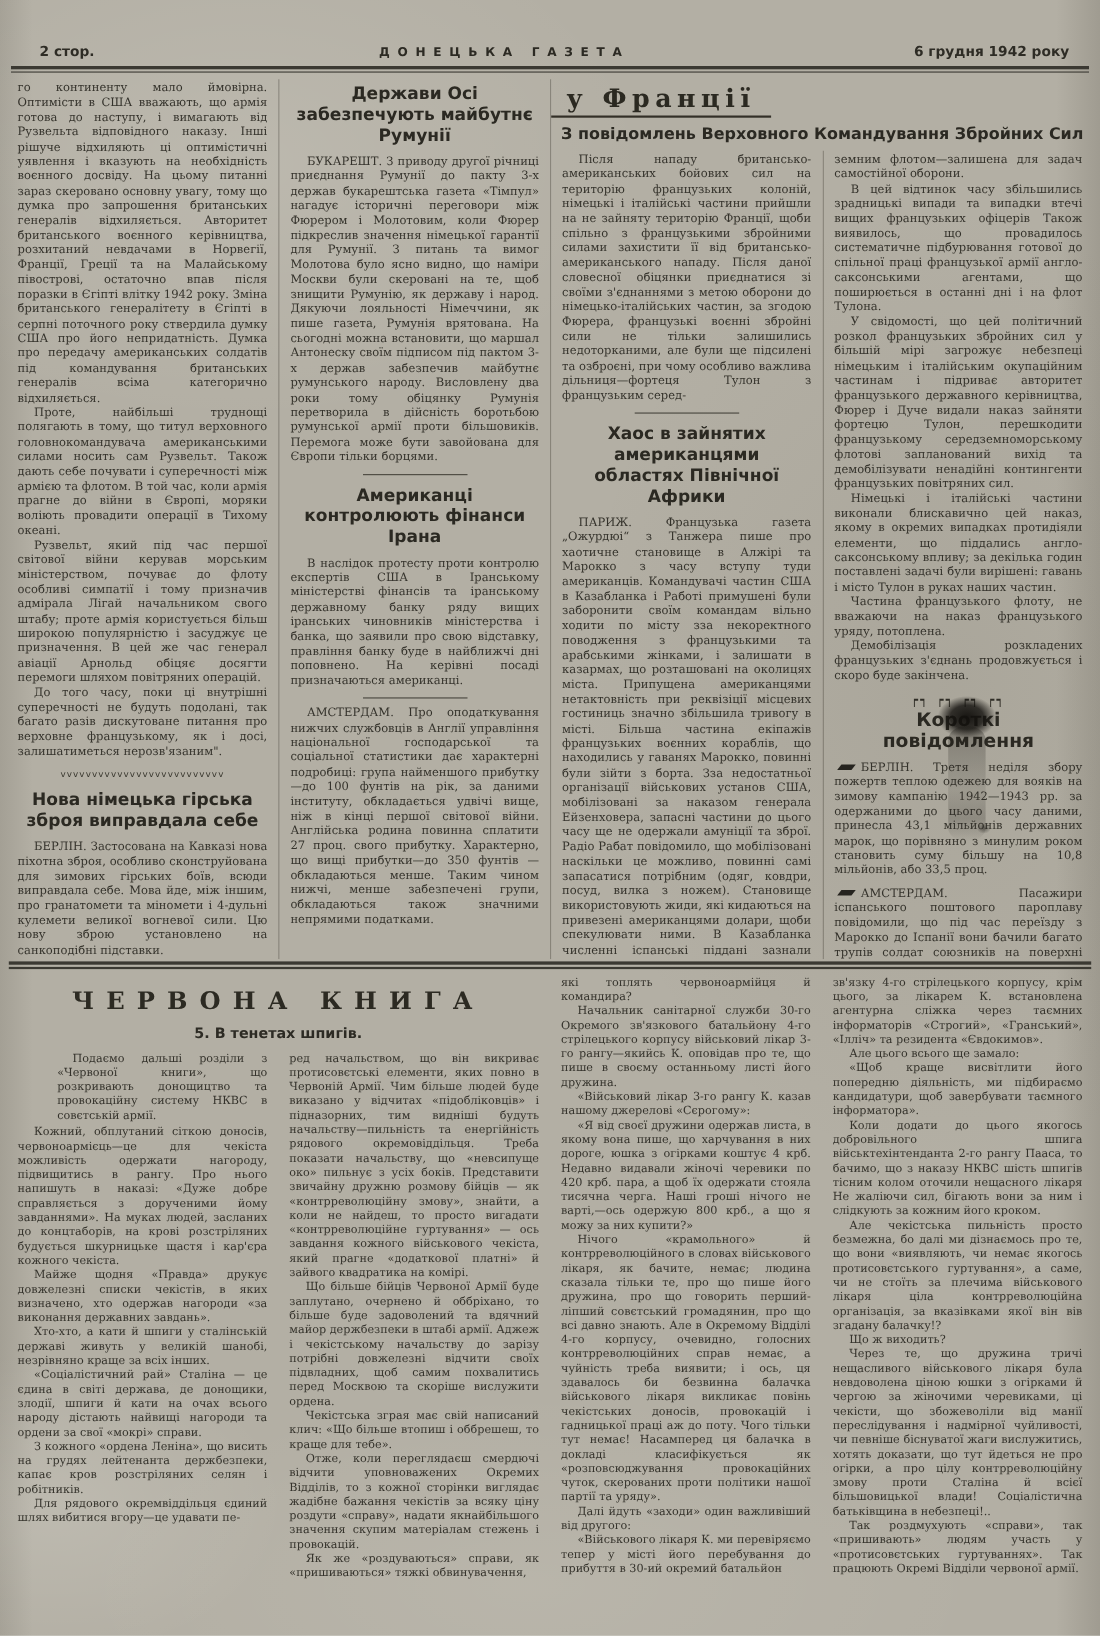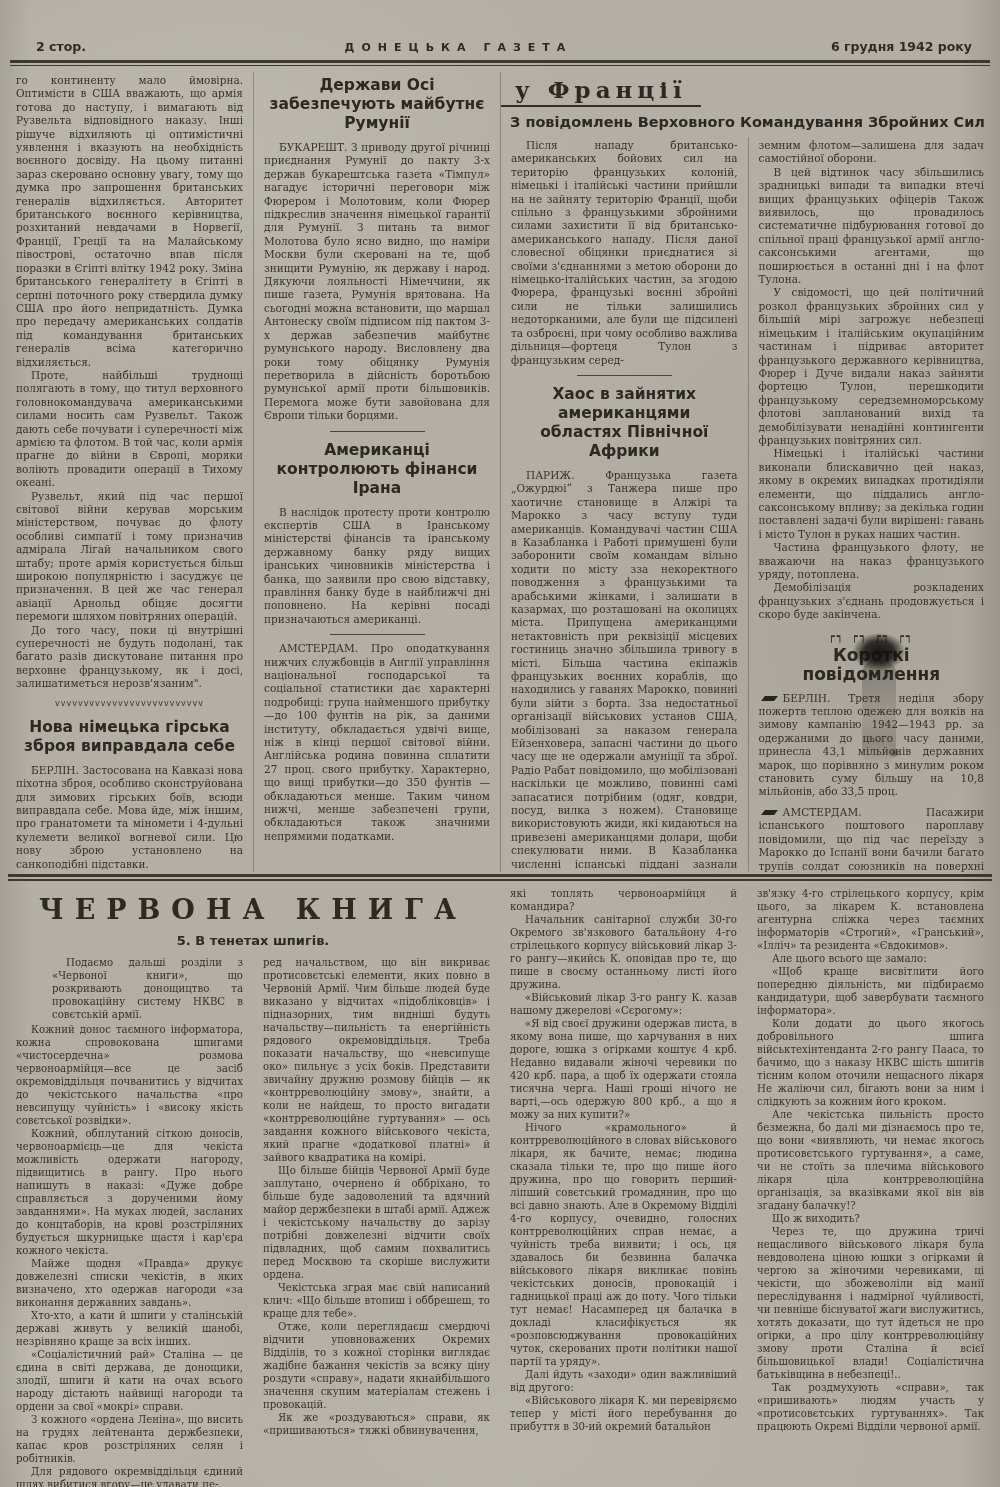"ЧЕРВОНА КНИГА" .red-book-title { font-size: 27px -> 22px }
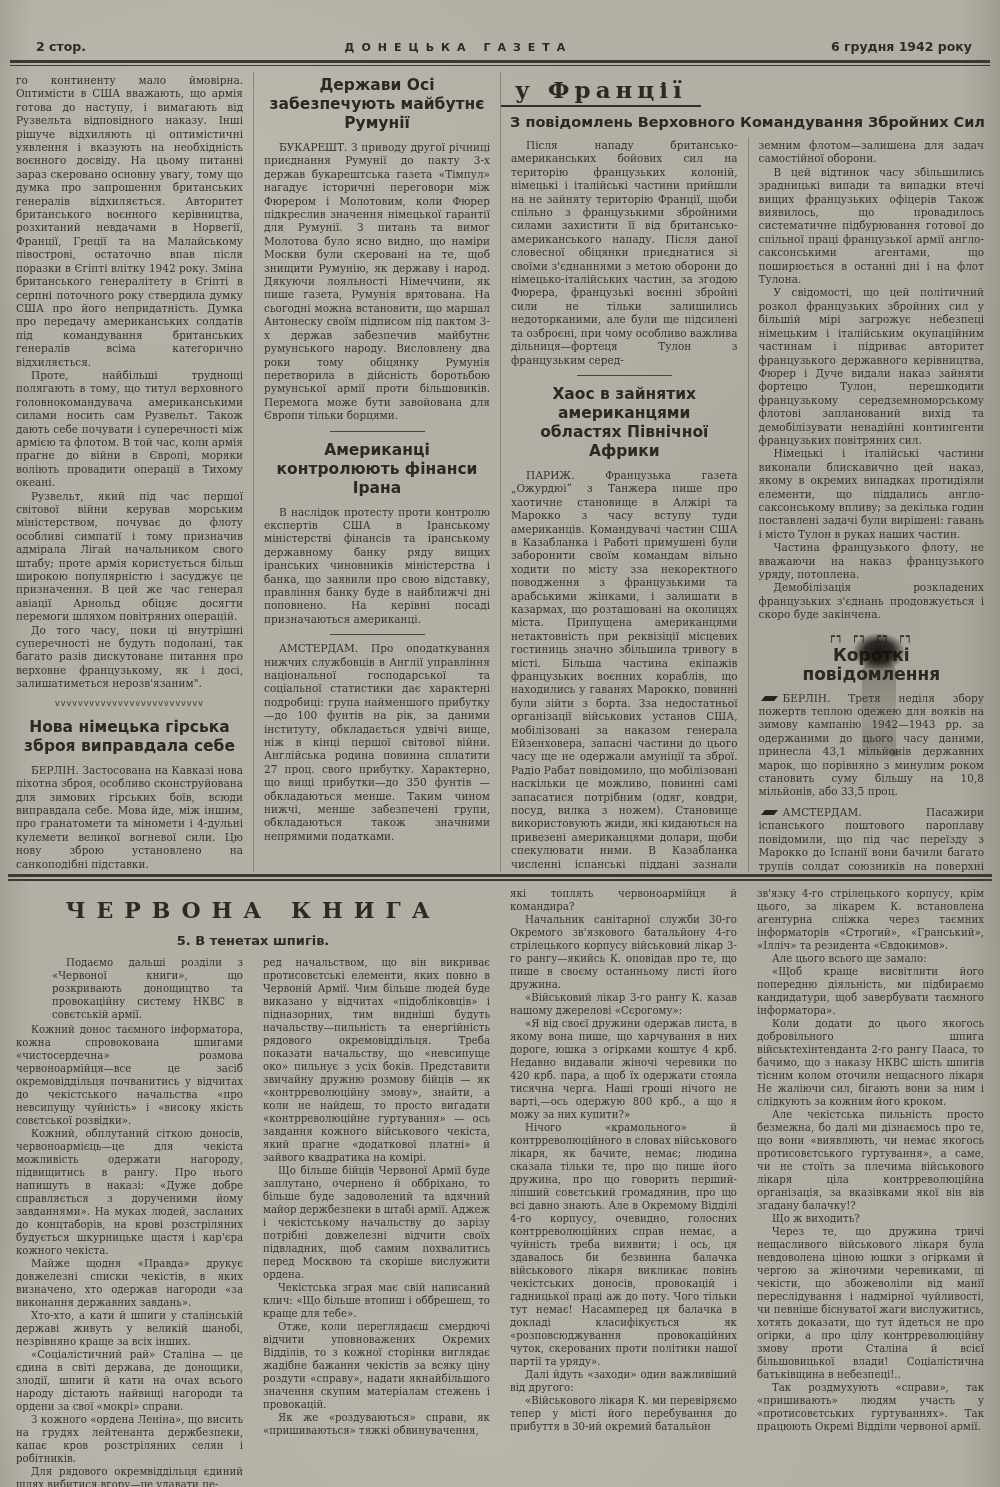"Кожний донос таємного інформатора, кожна" p.para { html: <p>Кожний донос таємного інформатора, кожна спровокована шпигами «чистосердечна» розмова червоноармійця—все це засіб окремовіддільця почванитись у відчитах до чекістського начальства «про невсипущу чуйність» і «високу якість совєтської розвідки».</p> -> none }
